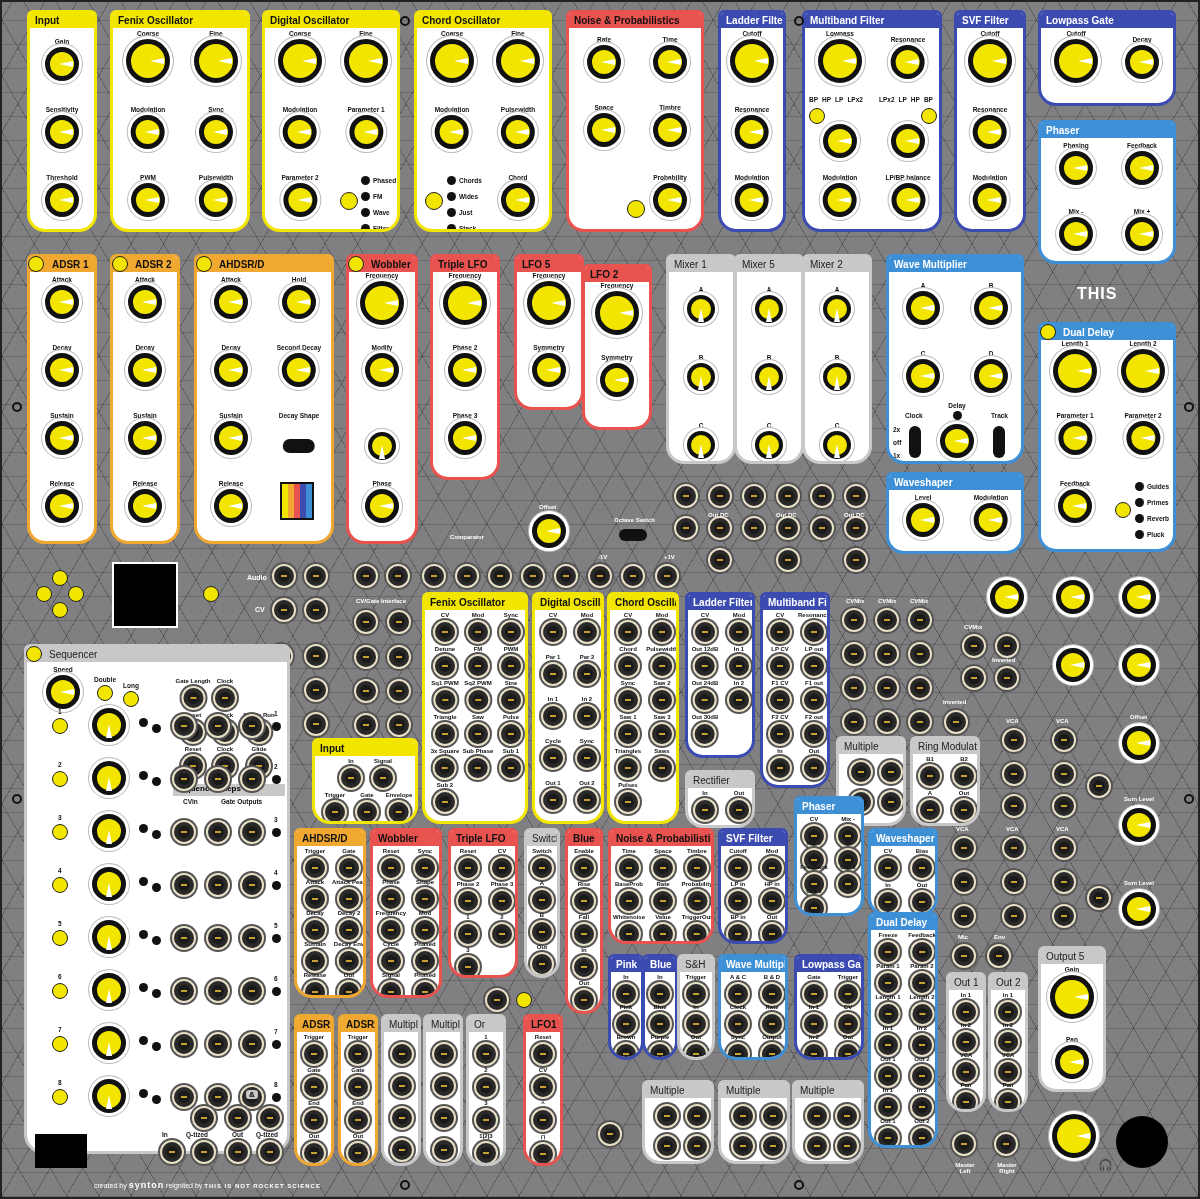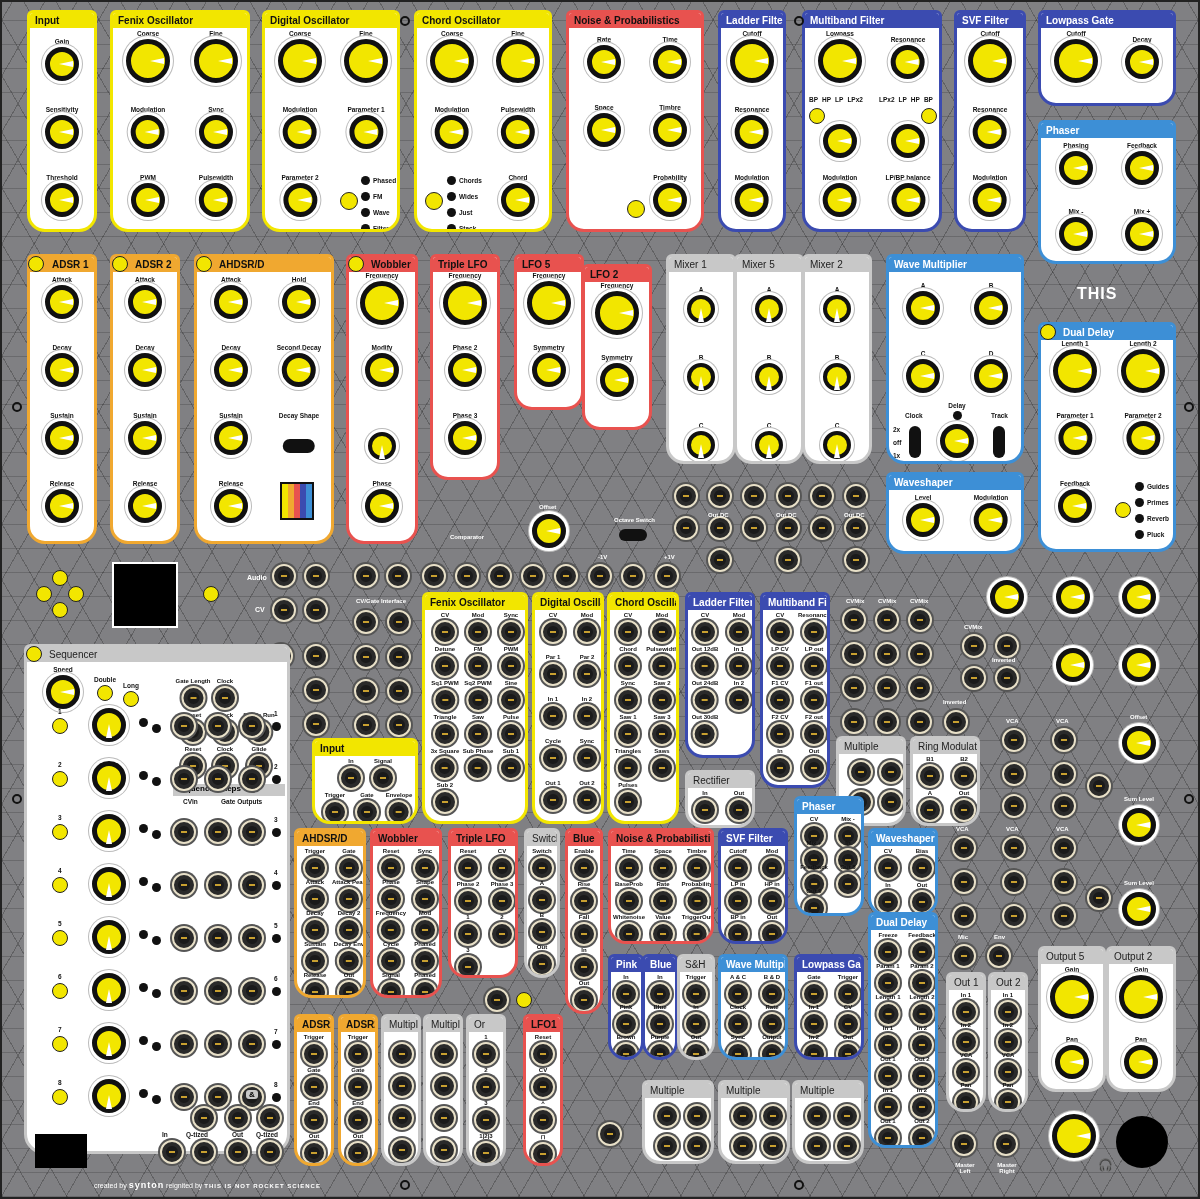"Output 2" div.mod { html: <div> <div>Output 2</div> <div> <div> <div>Gain</div> <div></div> </div> <div> <div>Pan</div> <div></div> </div> </div> </div> -> none }
